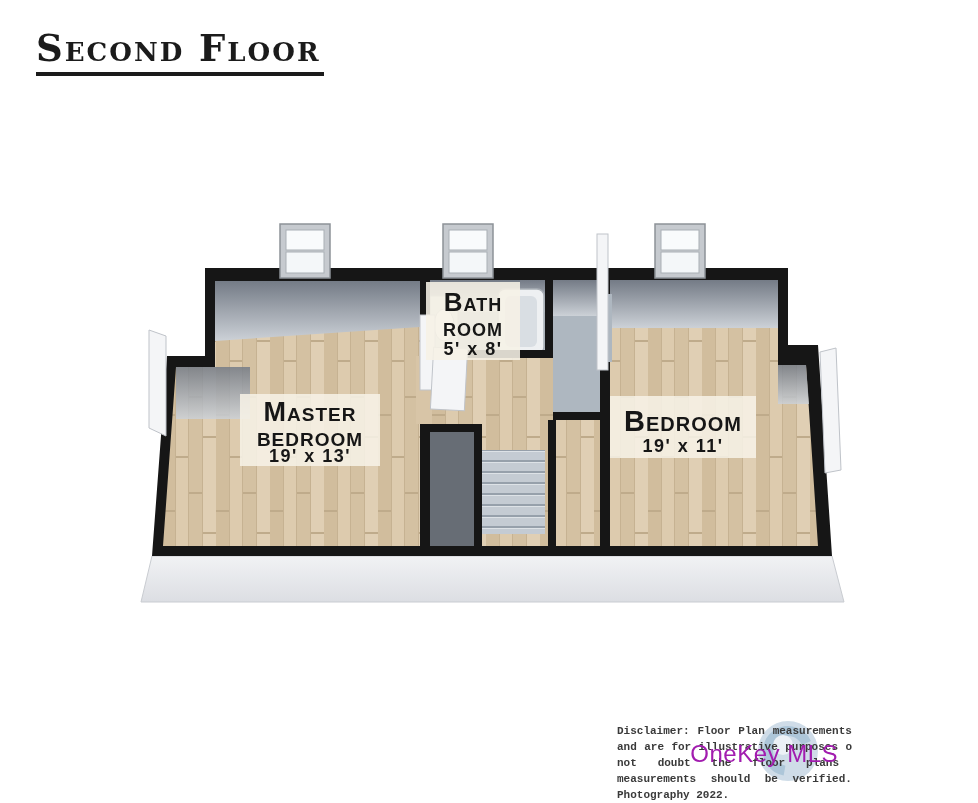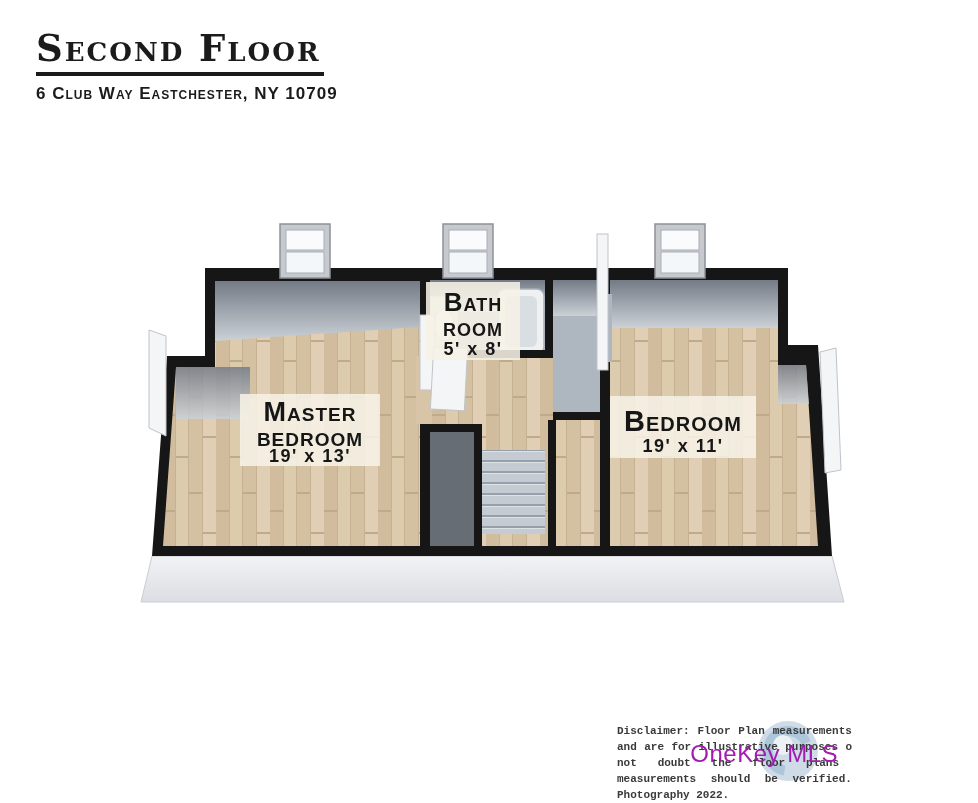"6 Club Way Eastchester, NY" div.subtitle { html: <div>6 Club Way Eastchester, NY 10709</div> -> none }
